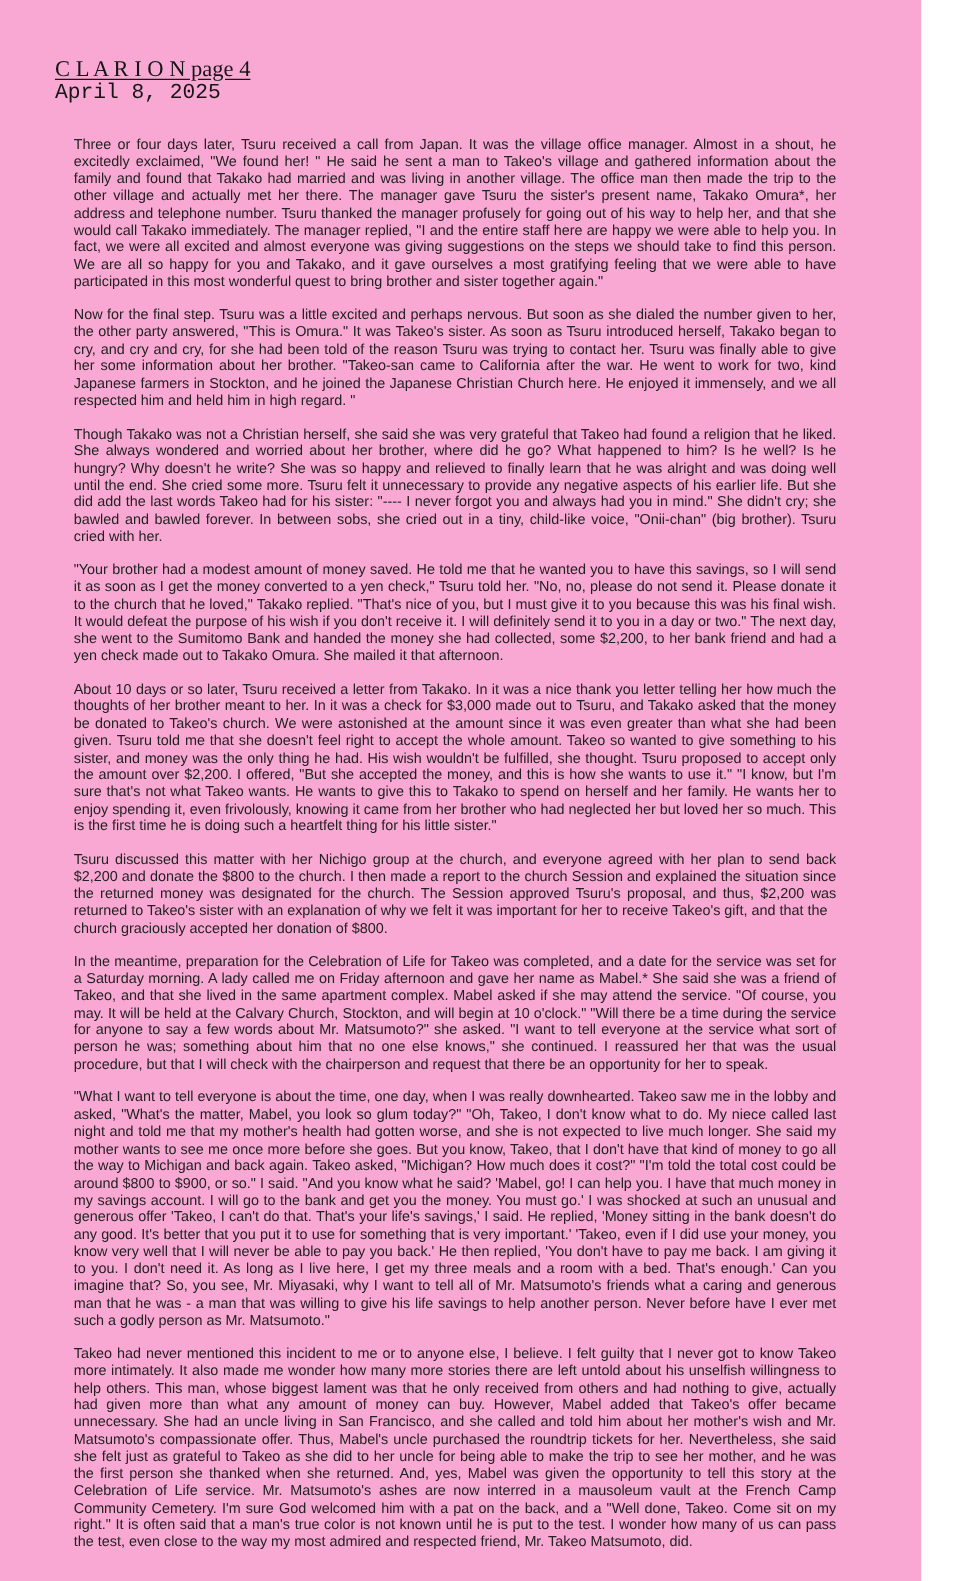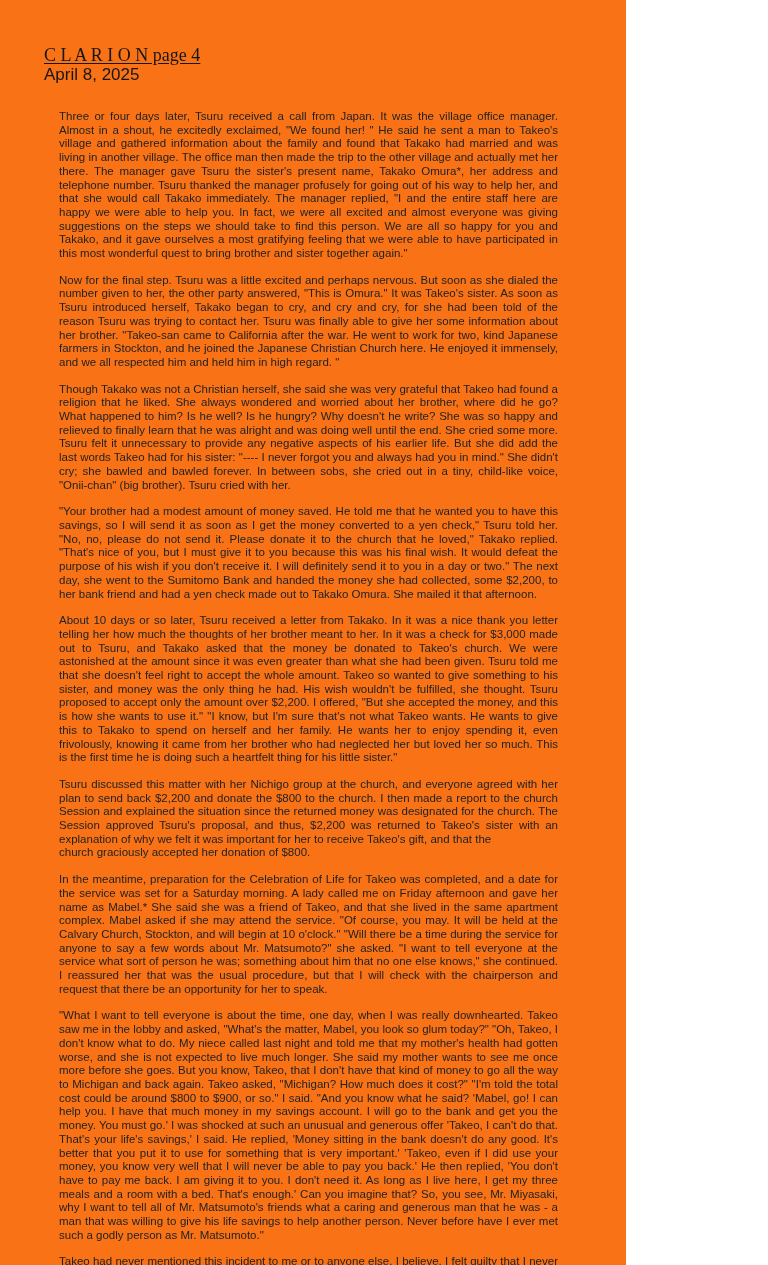"C L A R I" .page { background: #f97316 -> #f9a8d4; width: 626px -> 737px }
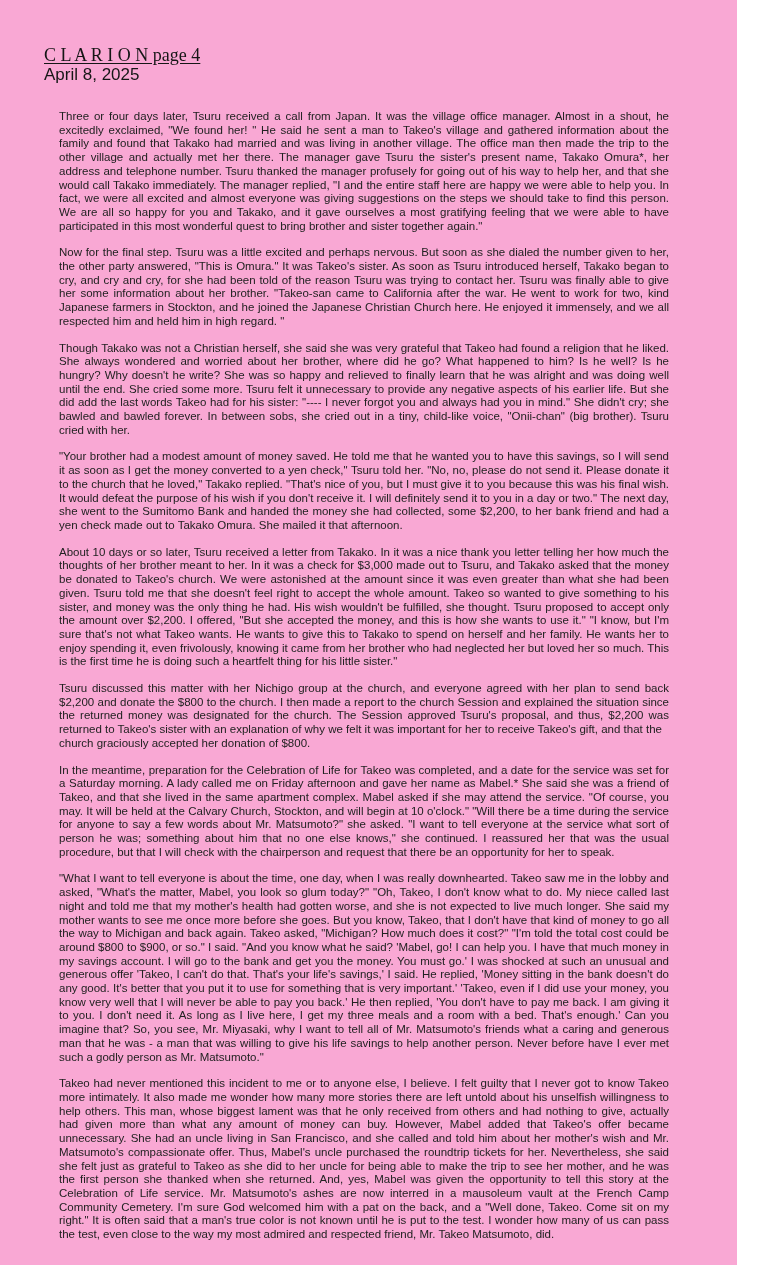"April 8, 2025" .masthead-date { font-family: Liberation Sans, sans-serif -> Liberation Mono, monospace }
